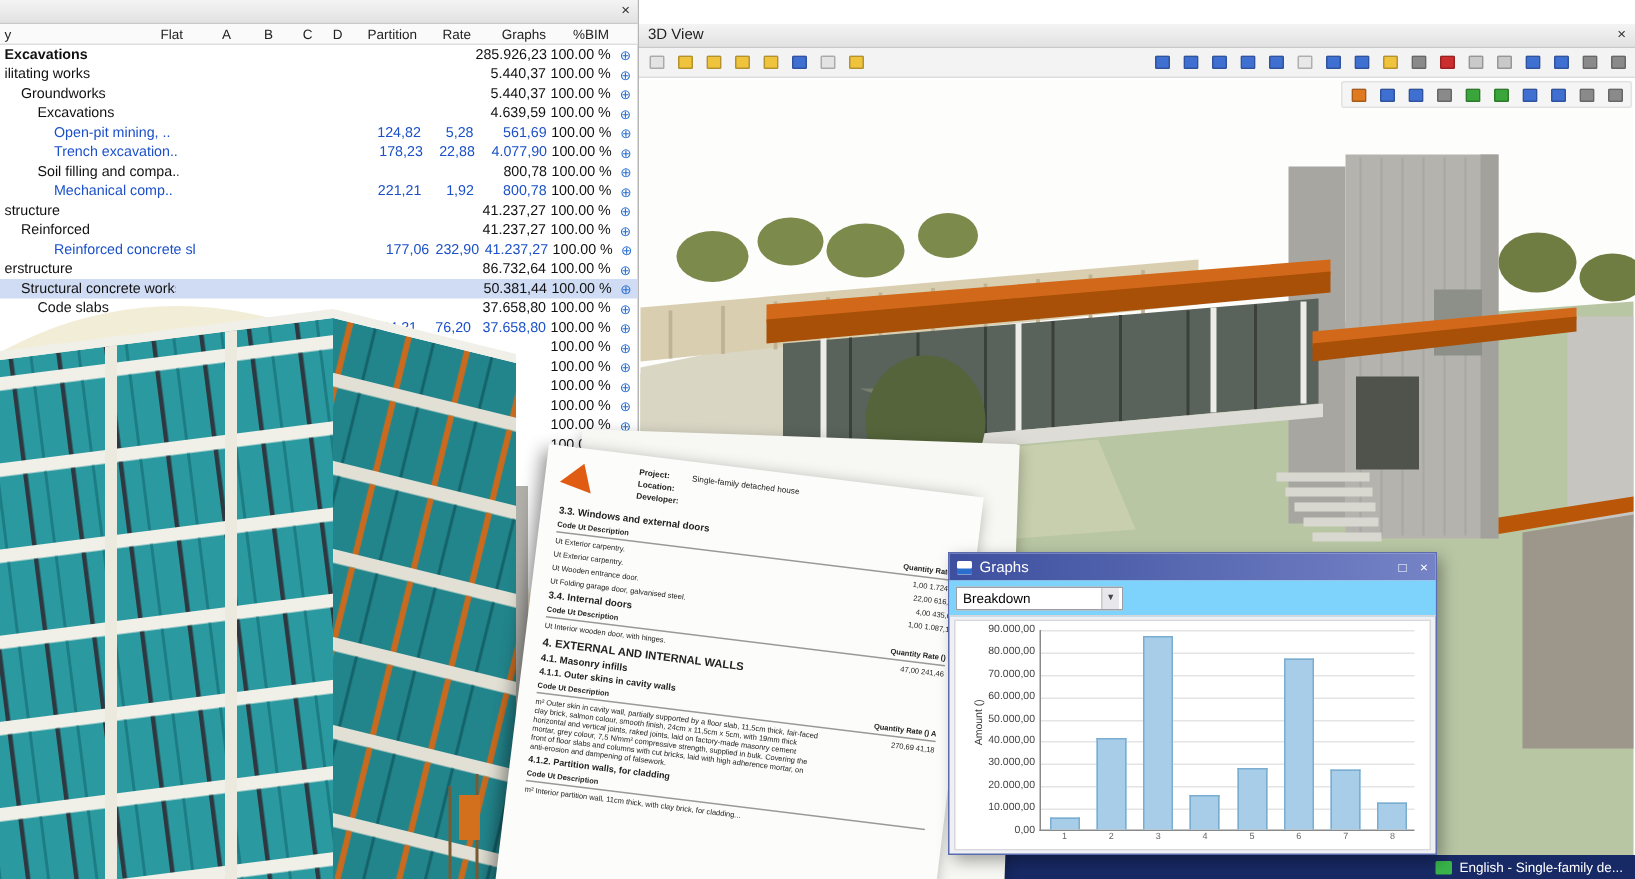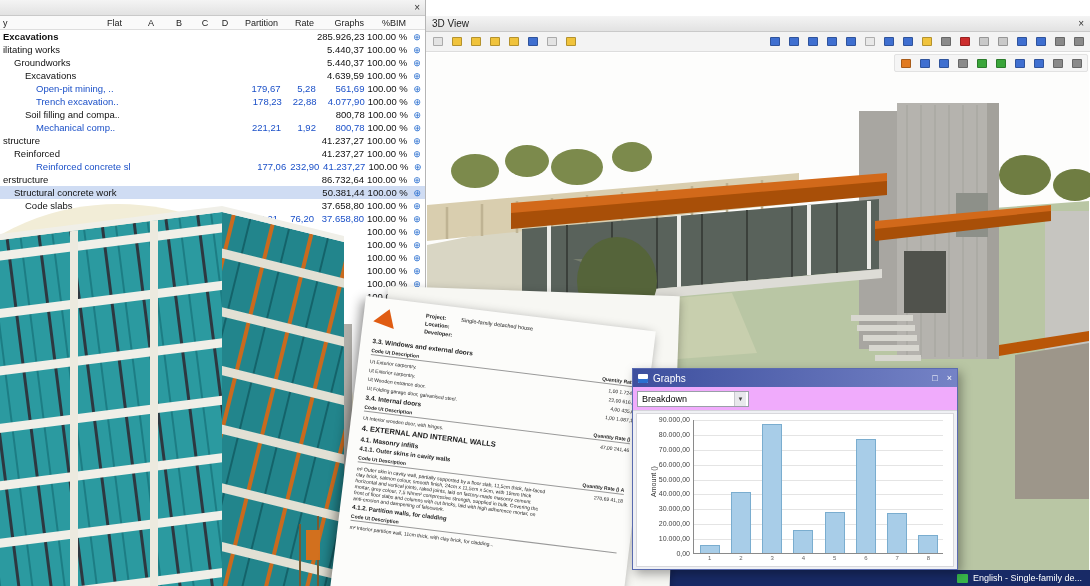"179,67" span.c-num { text: 179,67 -> 124,82 }
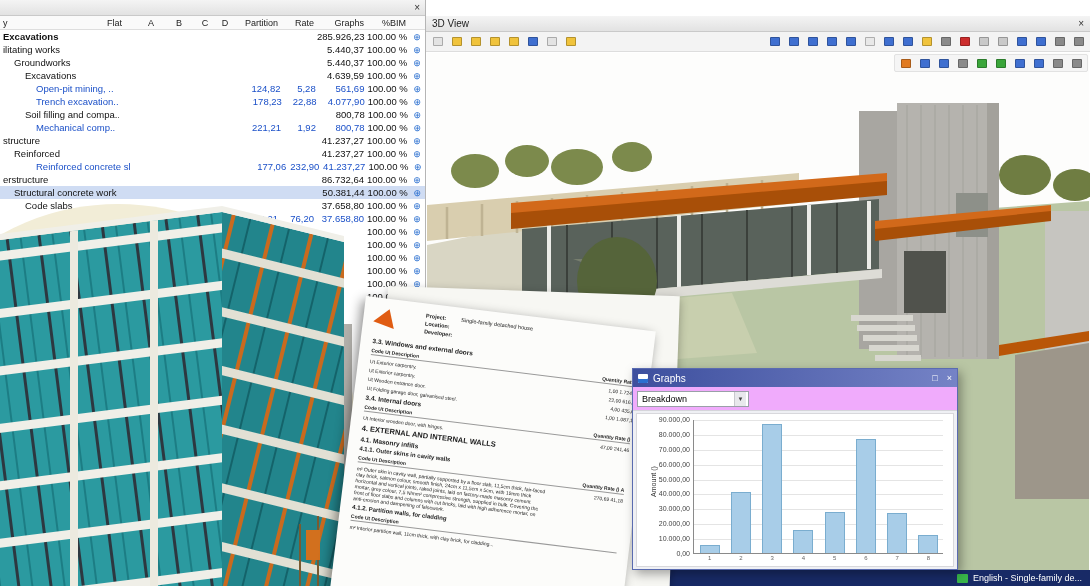"Breakdown" .gtool { background: #f0abfc -> #7dd3fc }
